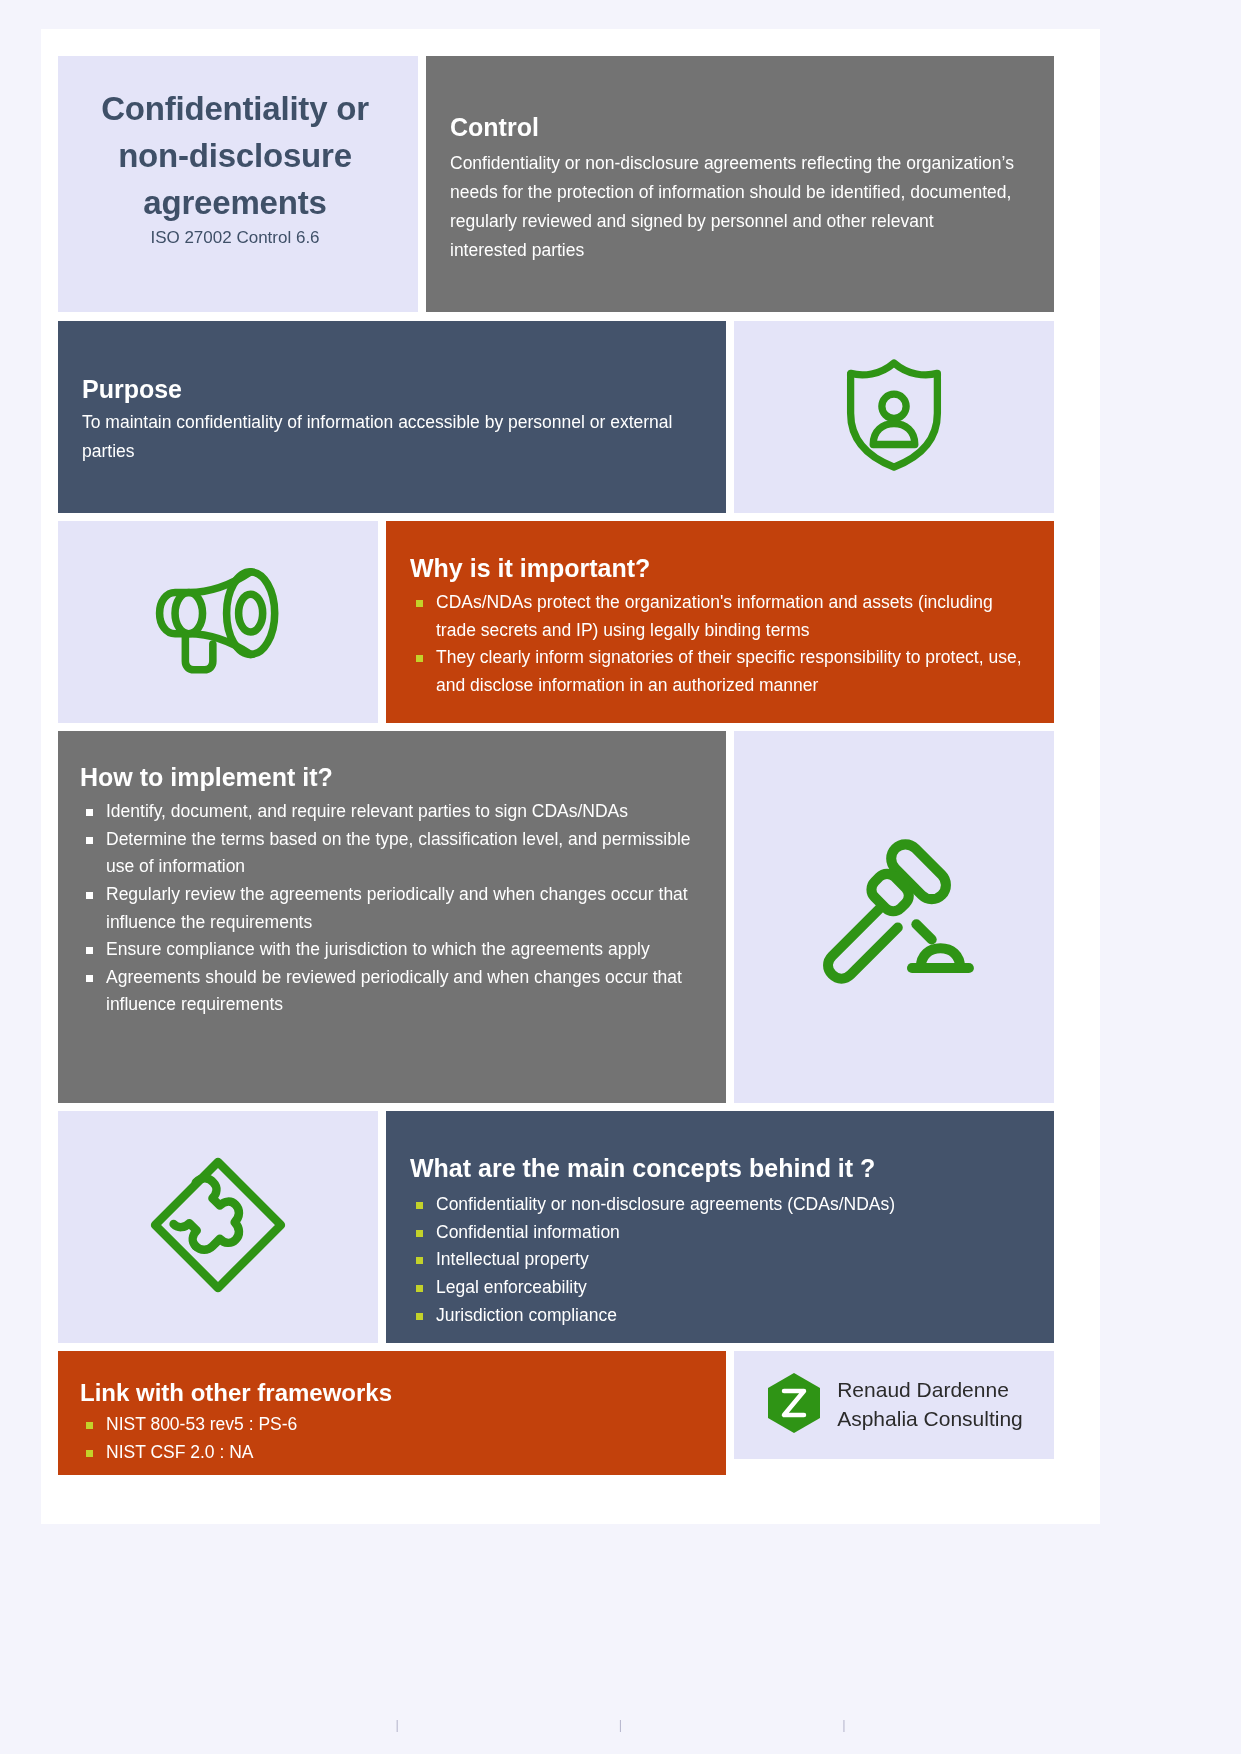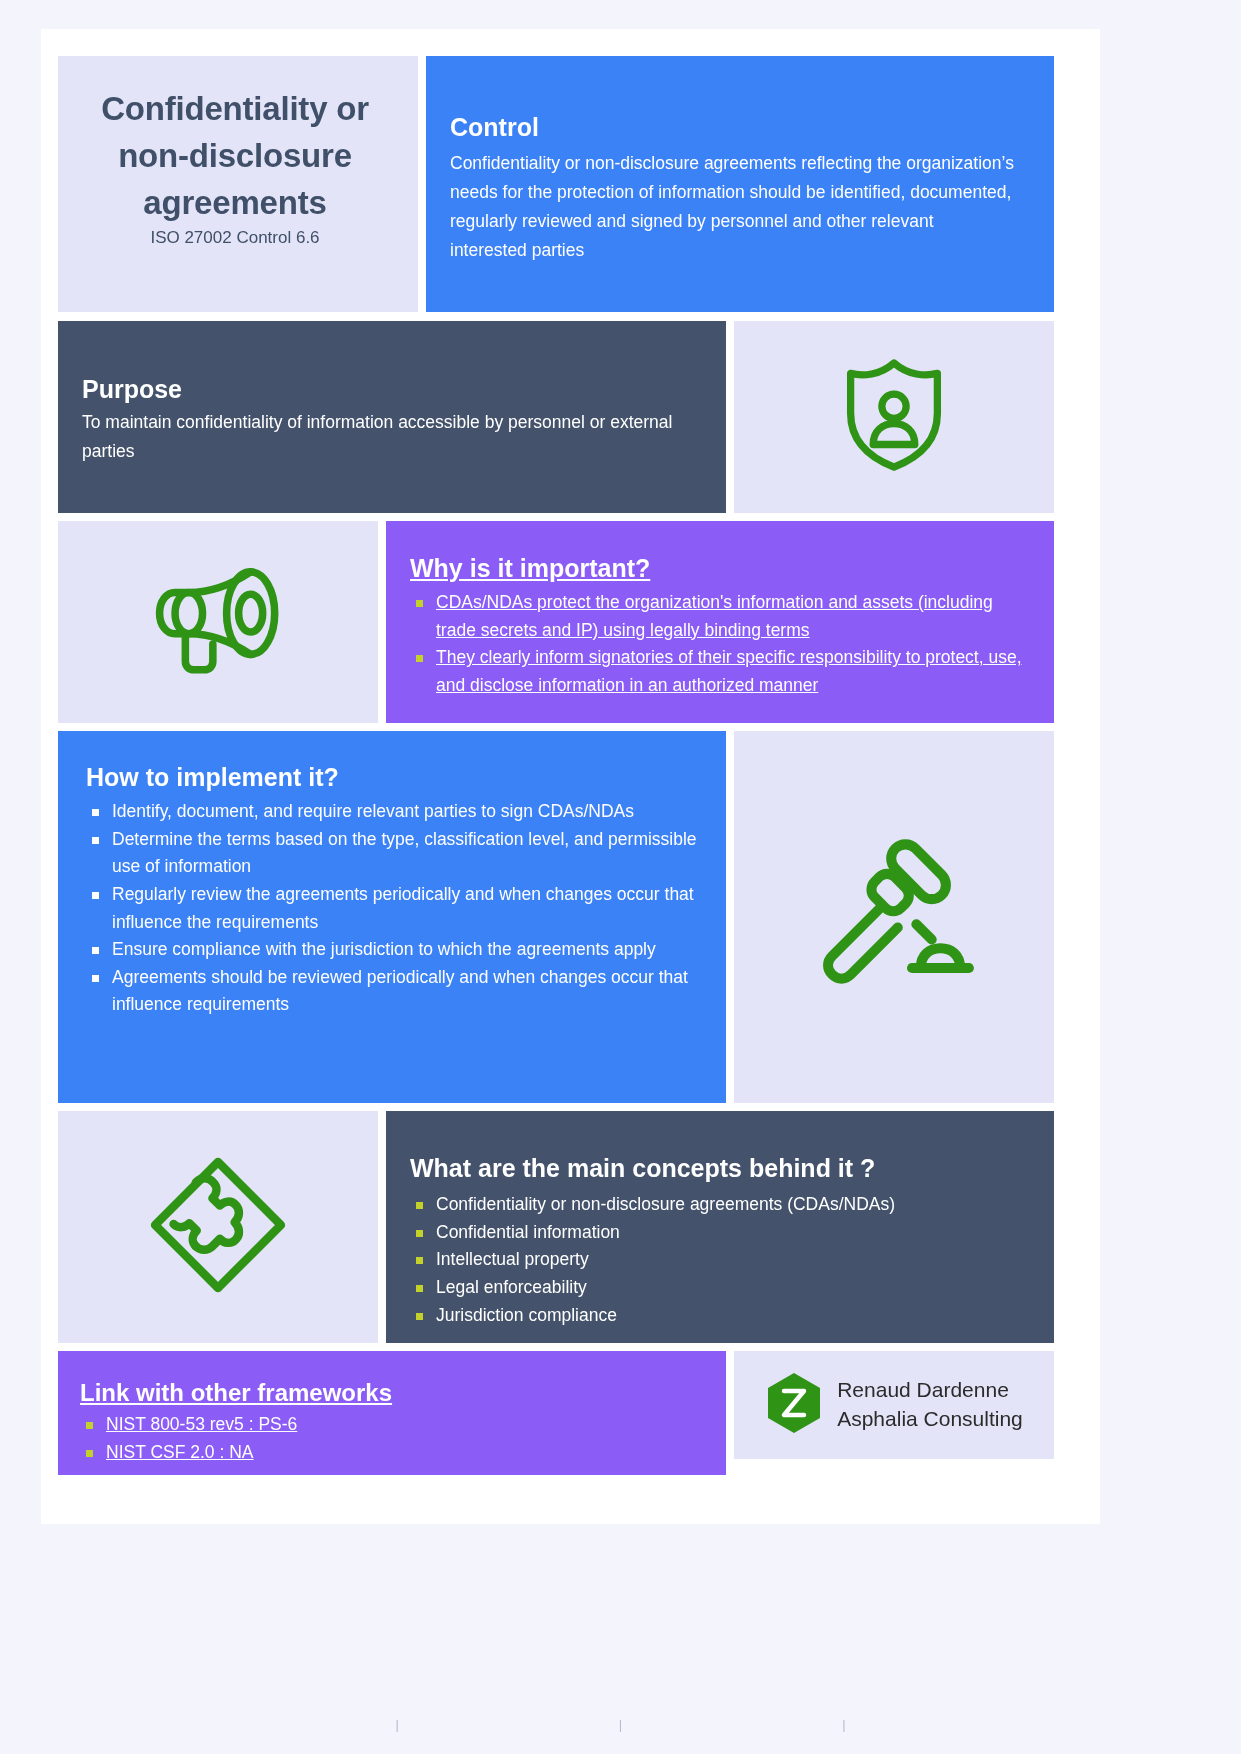"Control" .green { background: #3b82f6 -> #737373 }
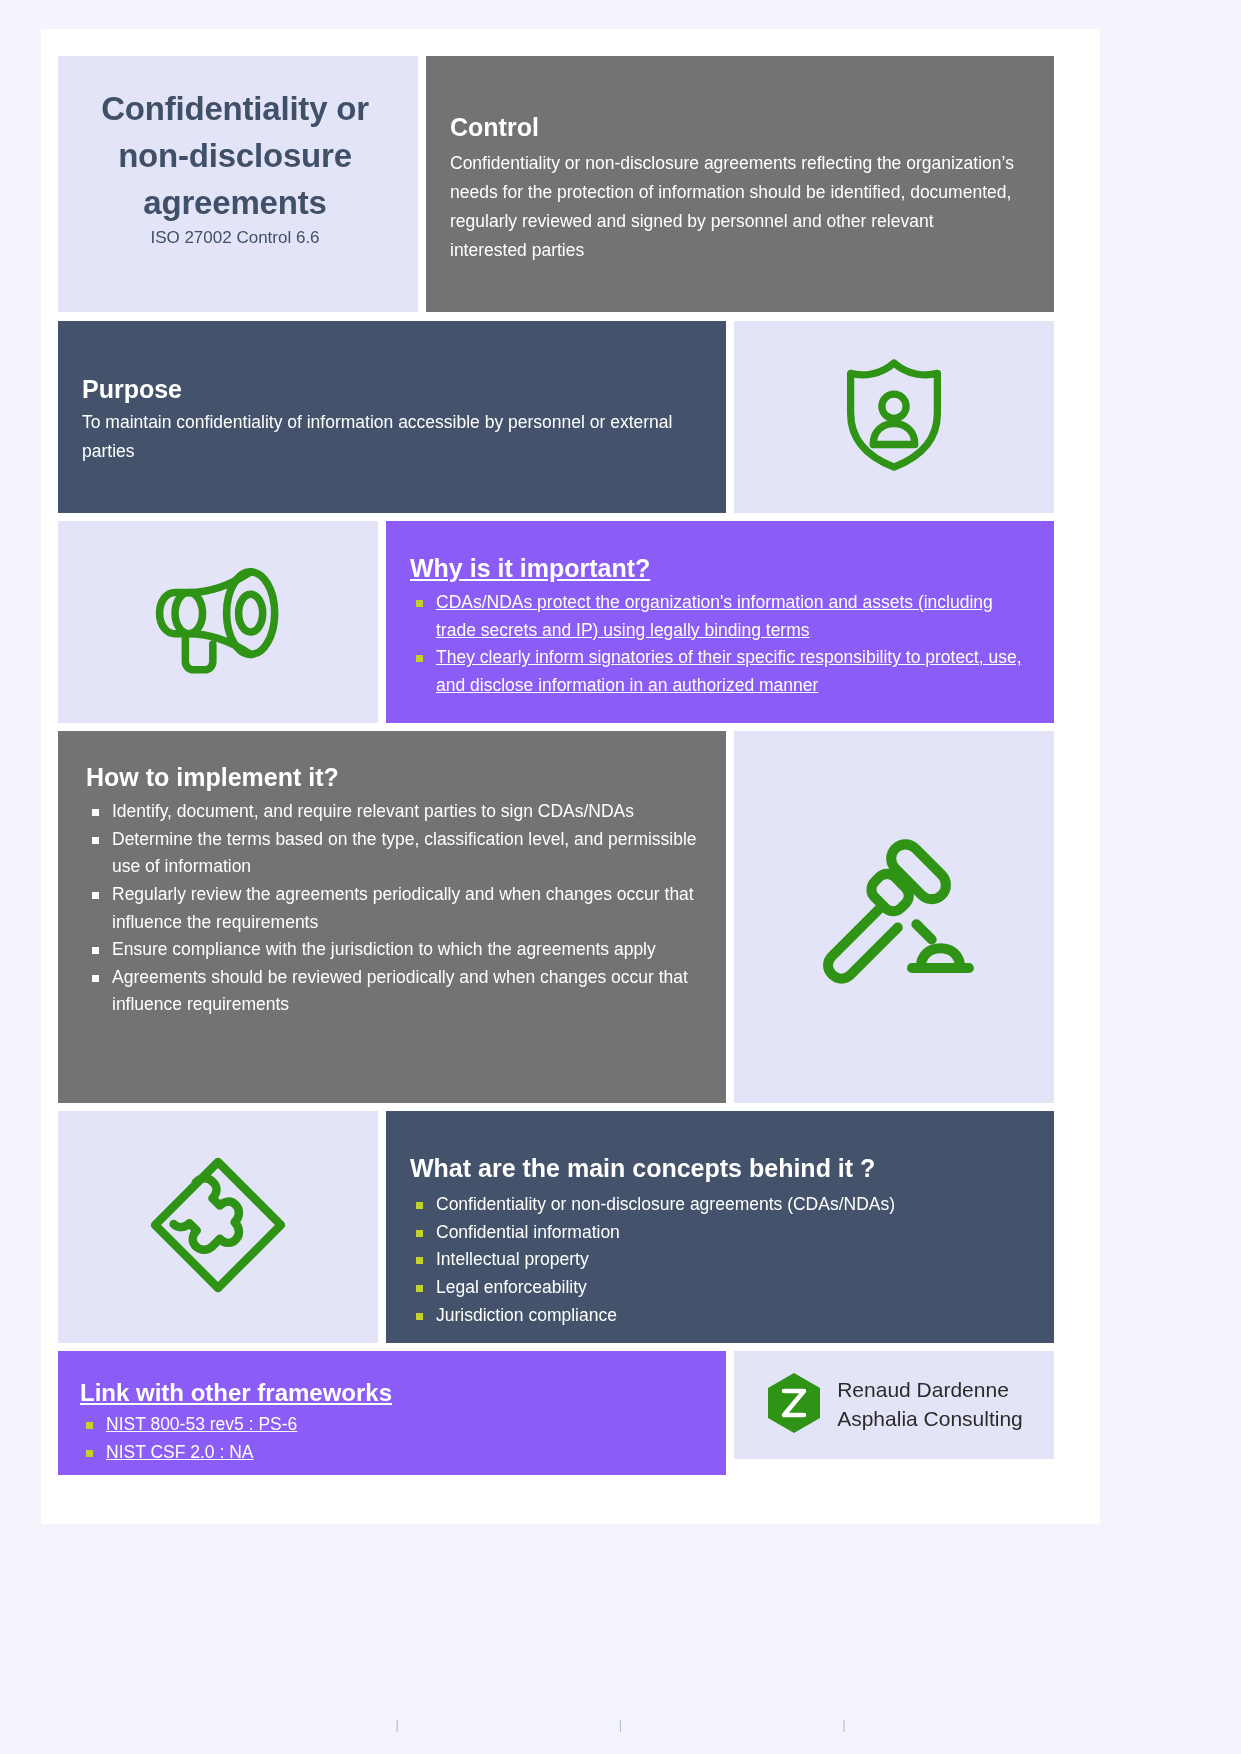"Why is it important?" .dark { background: #8b5cf6 -> #c2410c; text-decoration: underline -> none }
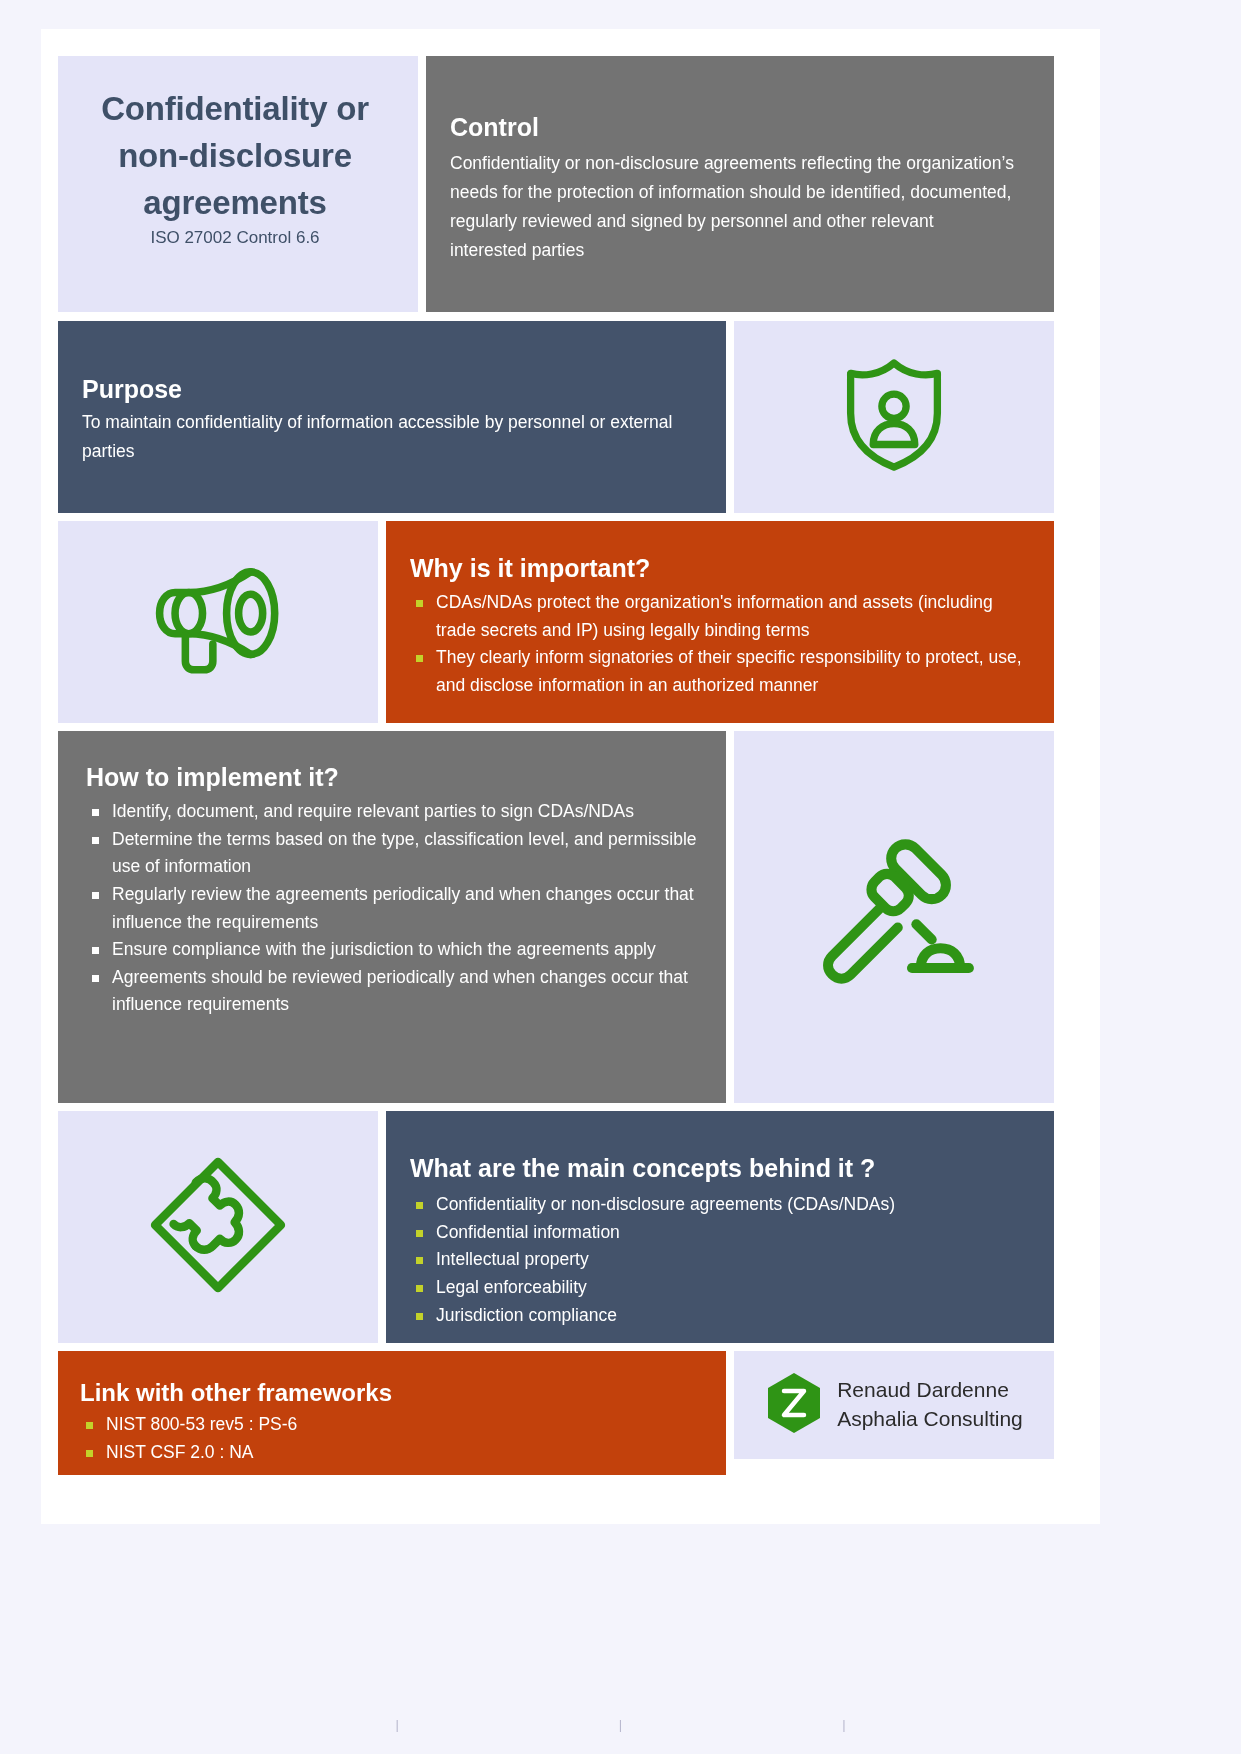"How to implement it?" #how-card { padding: 32px 22px 0 28px -> 32px 22px 0 22px }
